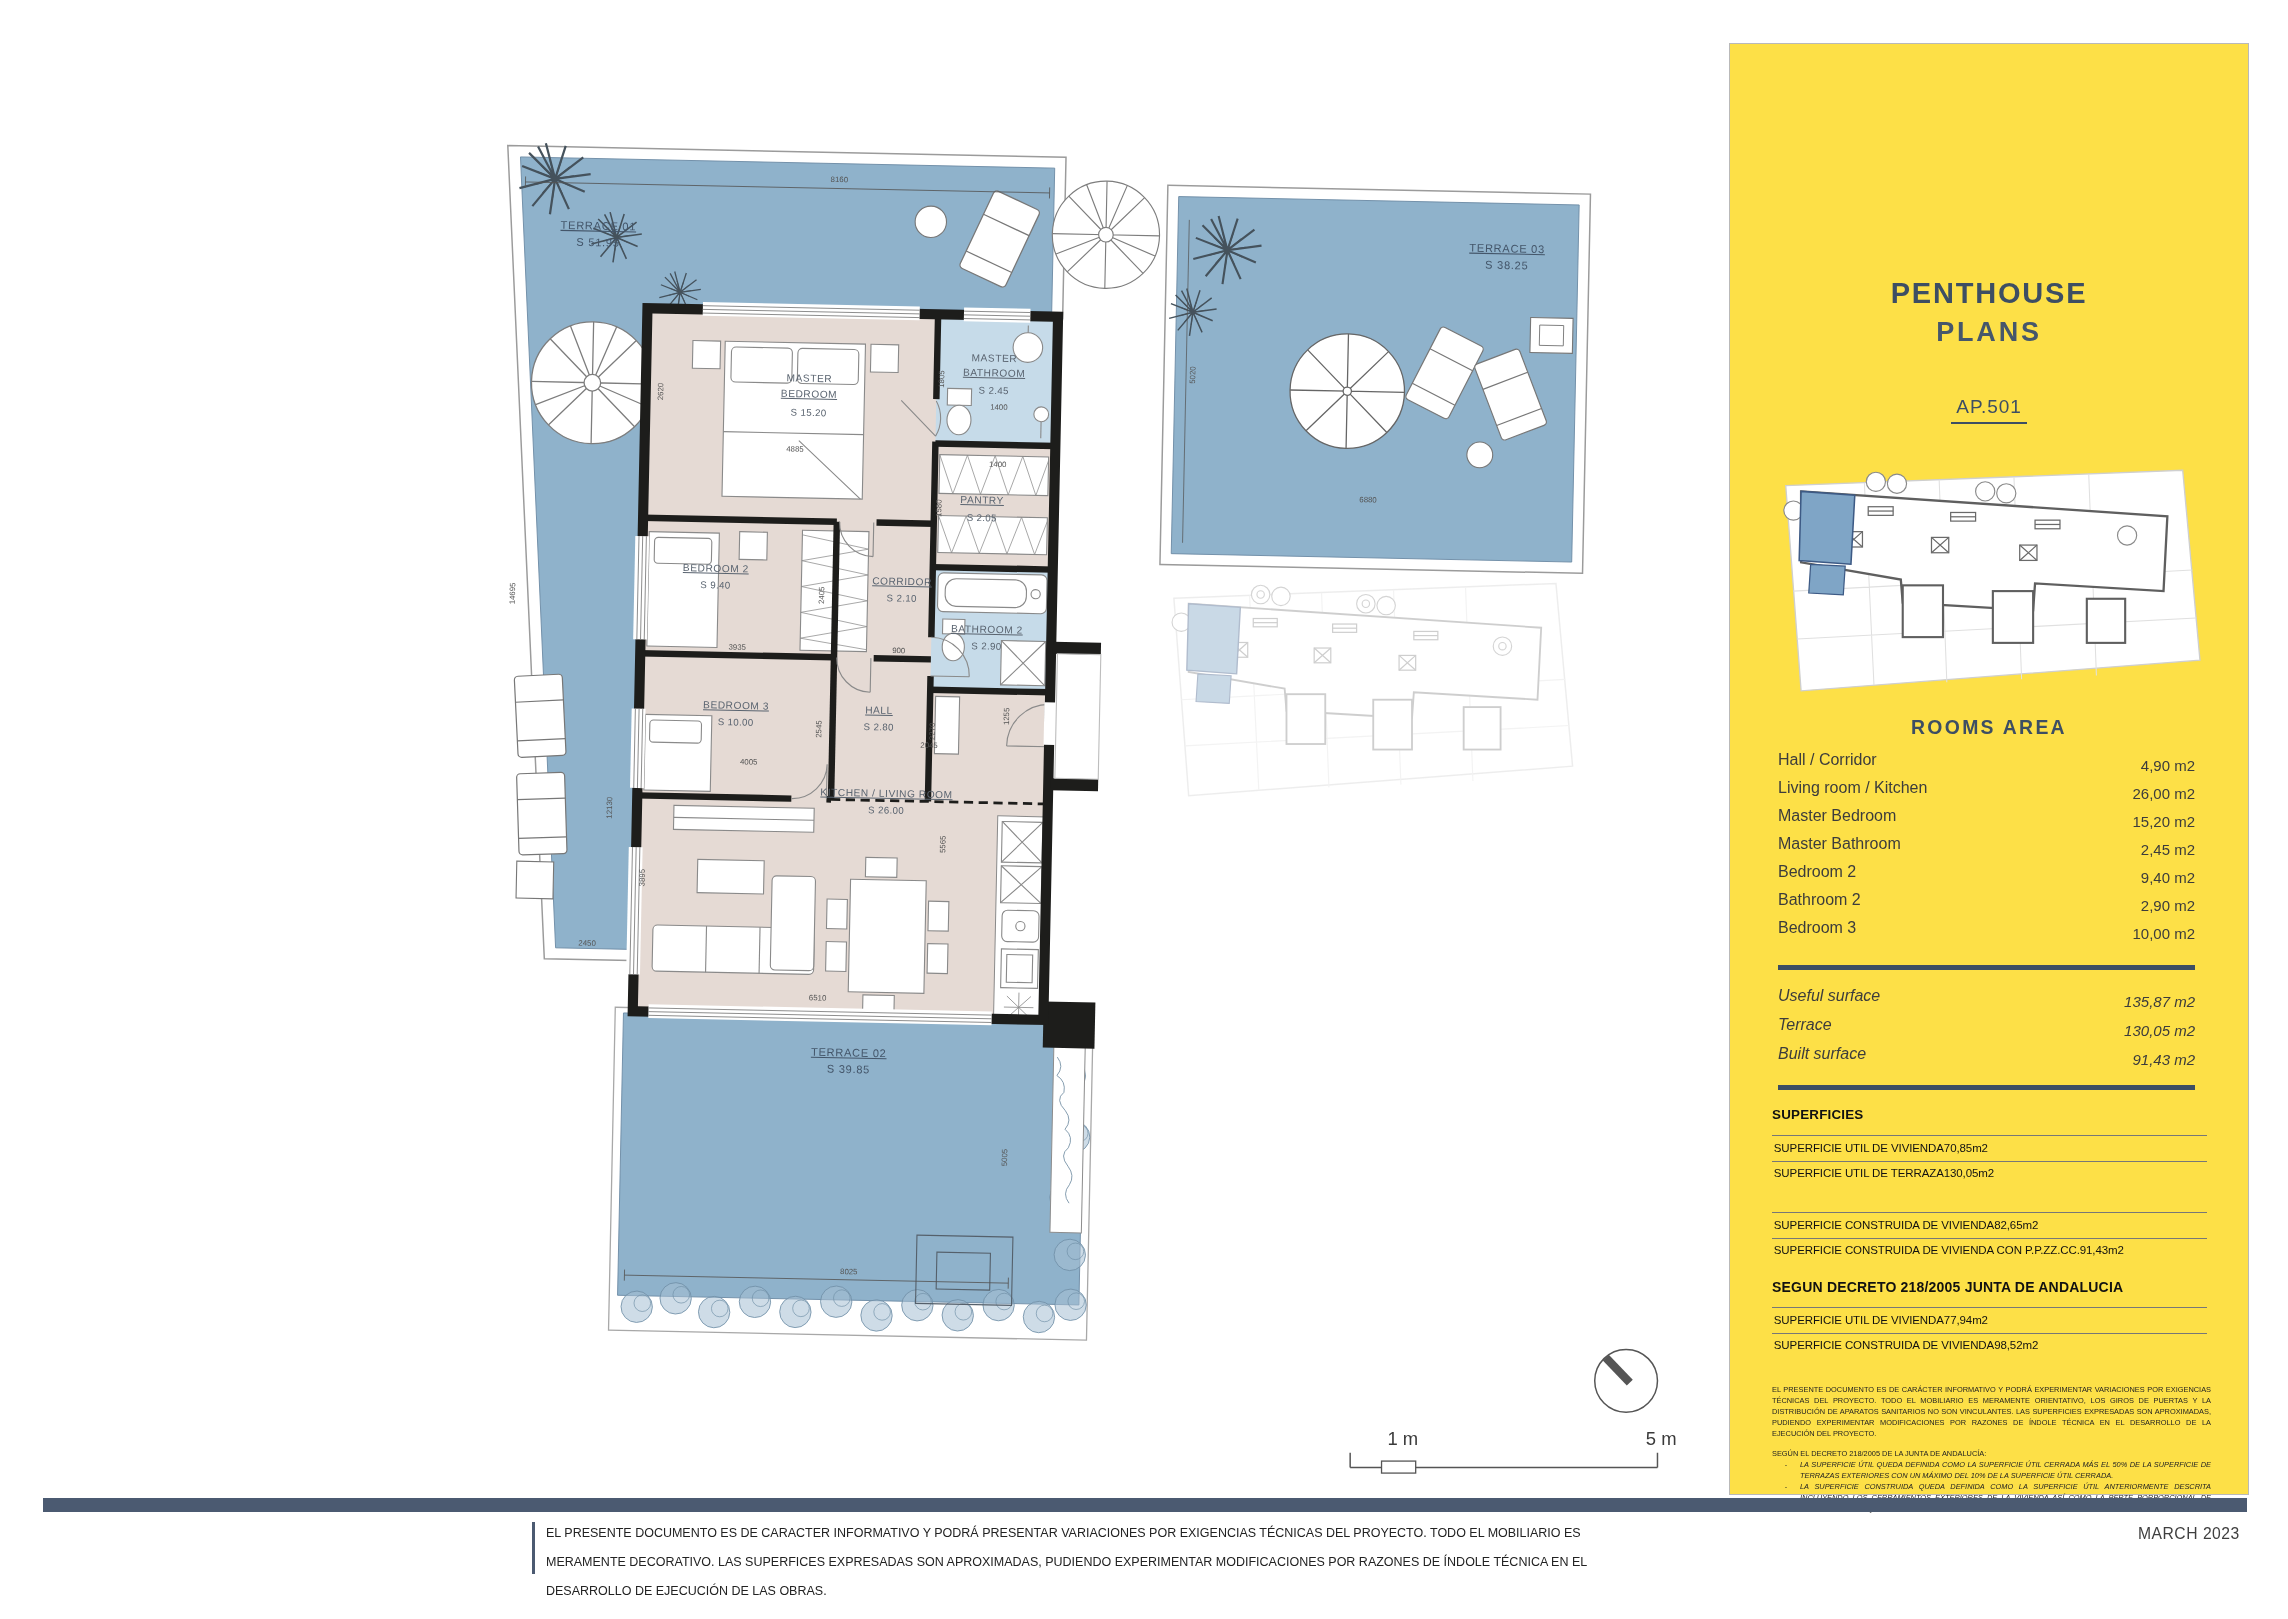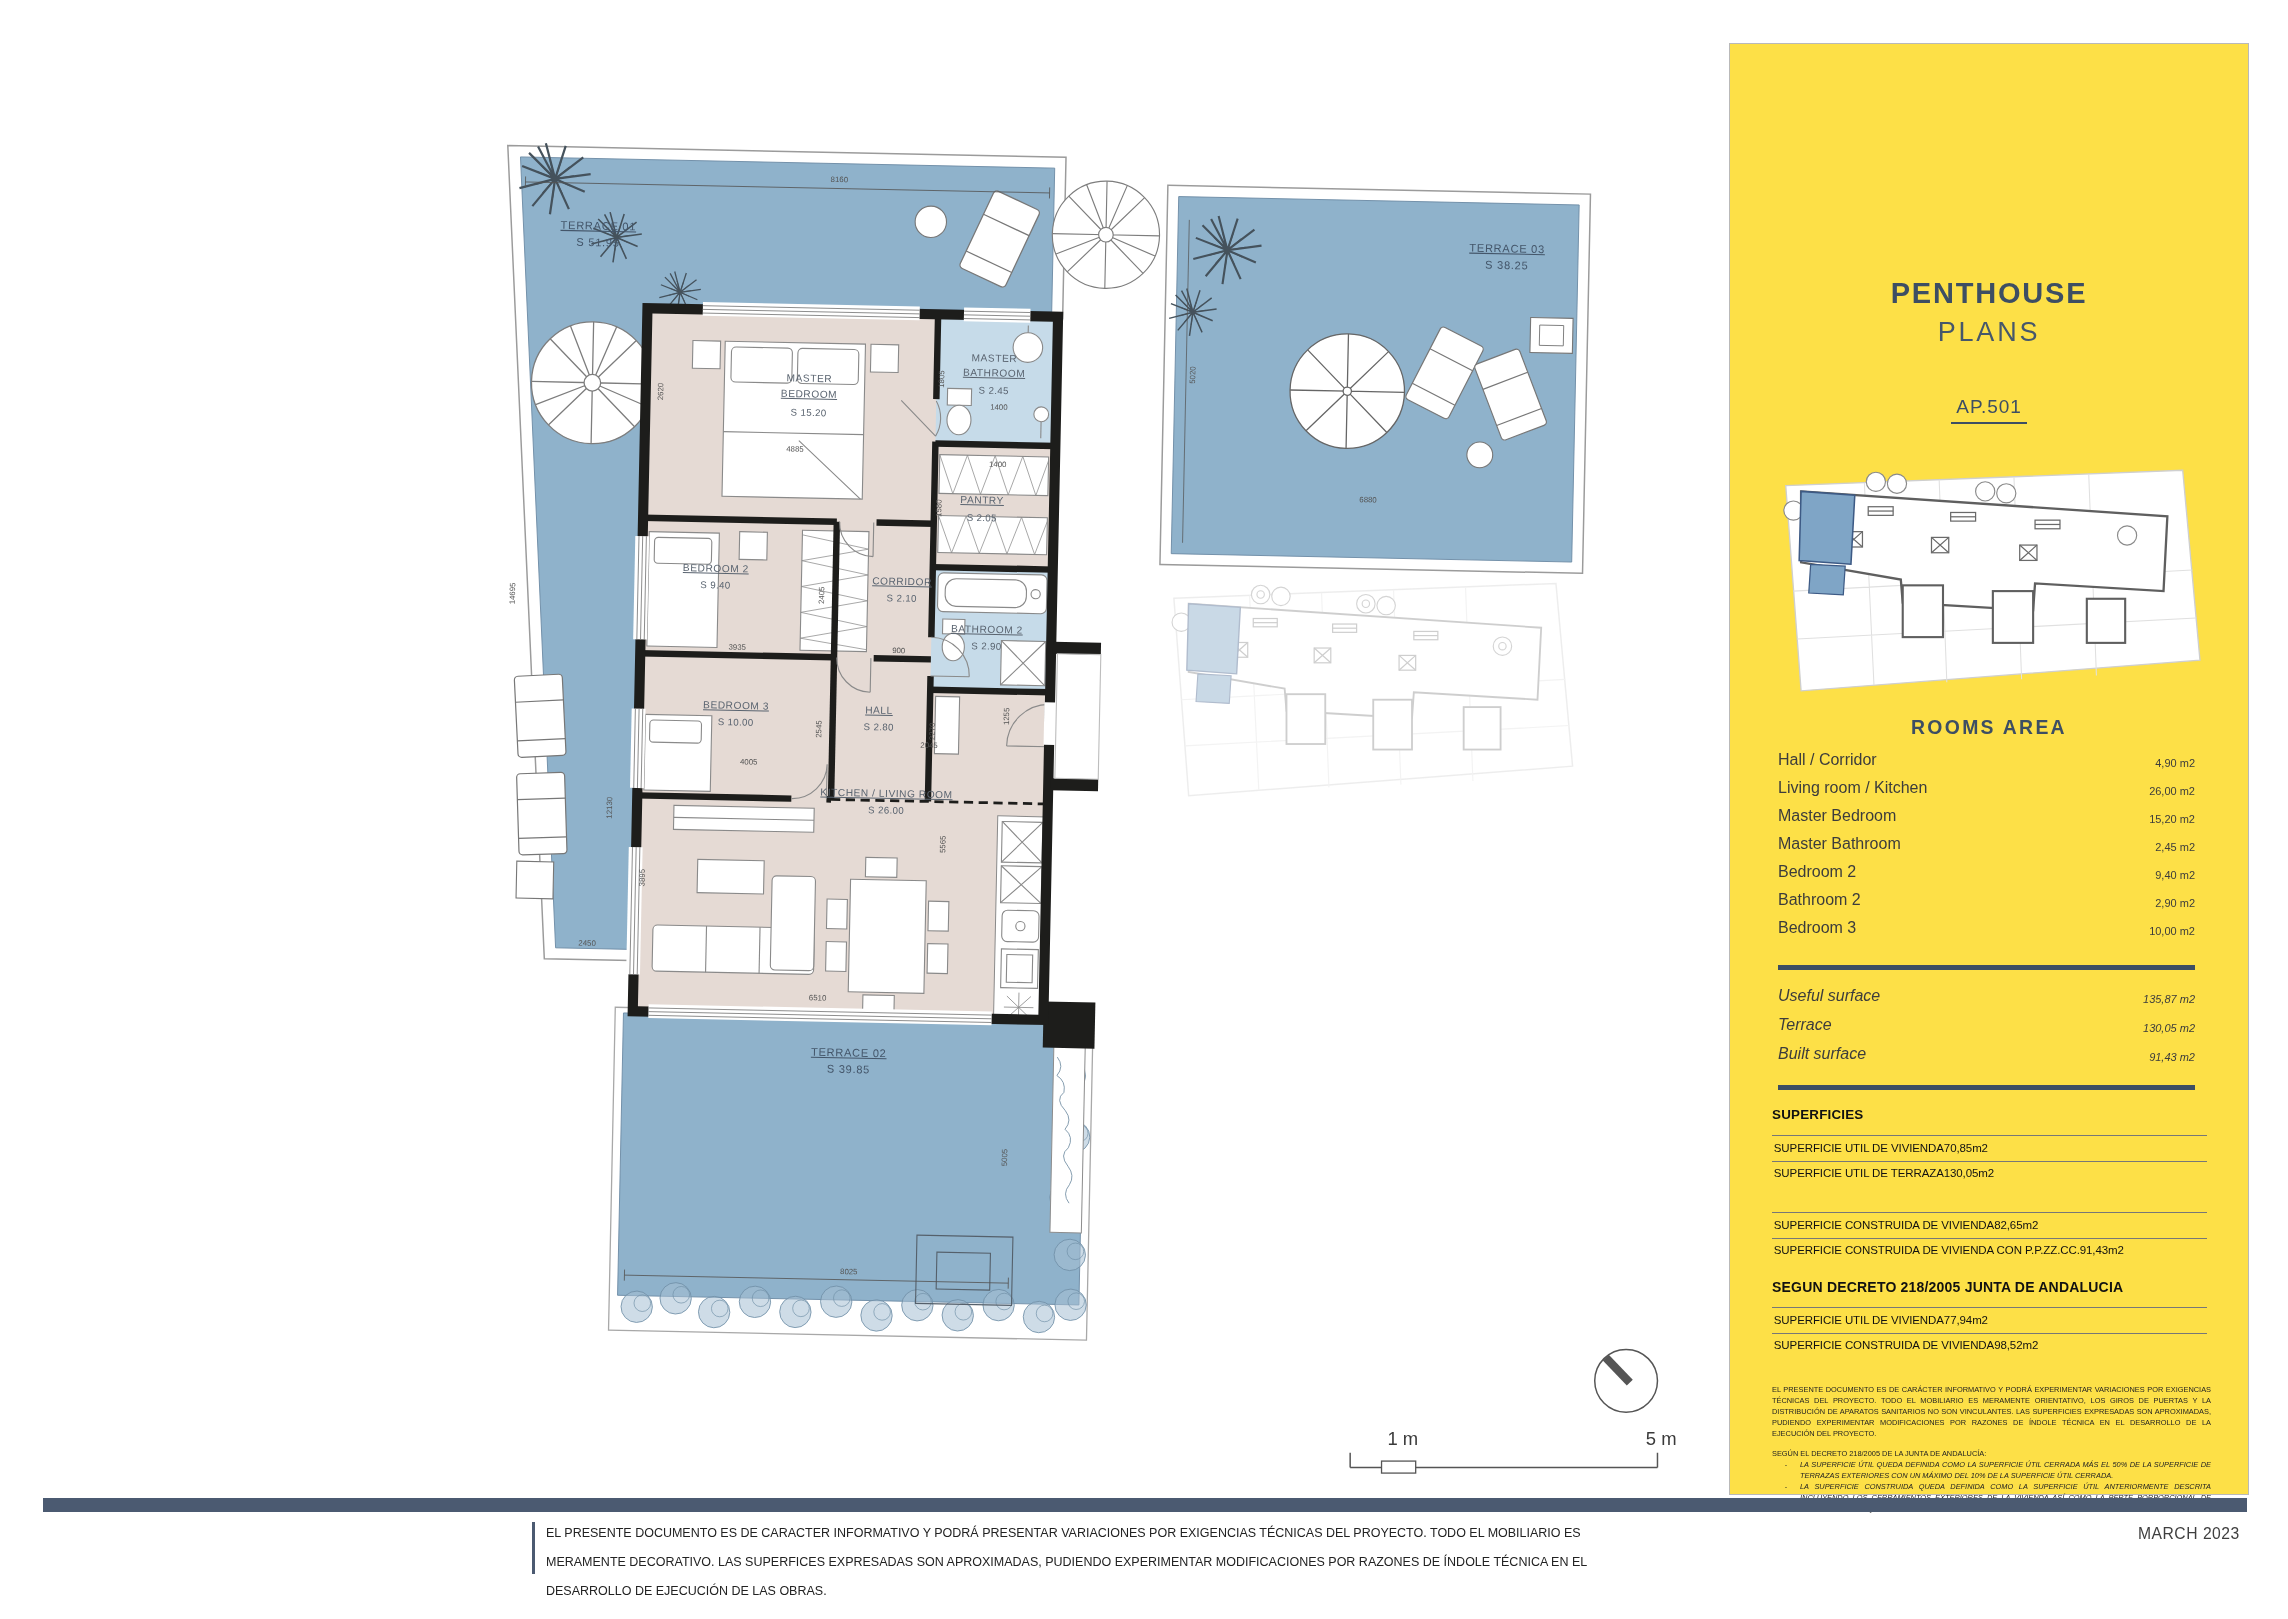"PLANS" .p-title .t2 { font-weight: 400 -> 700 }
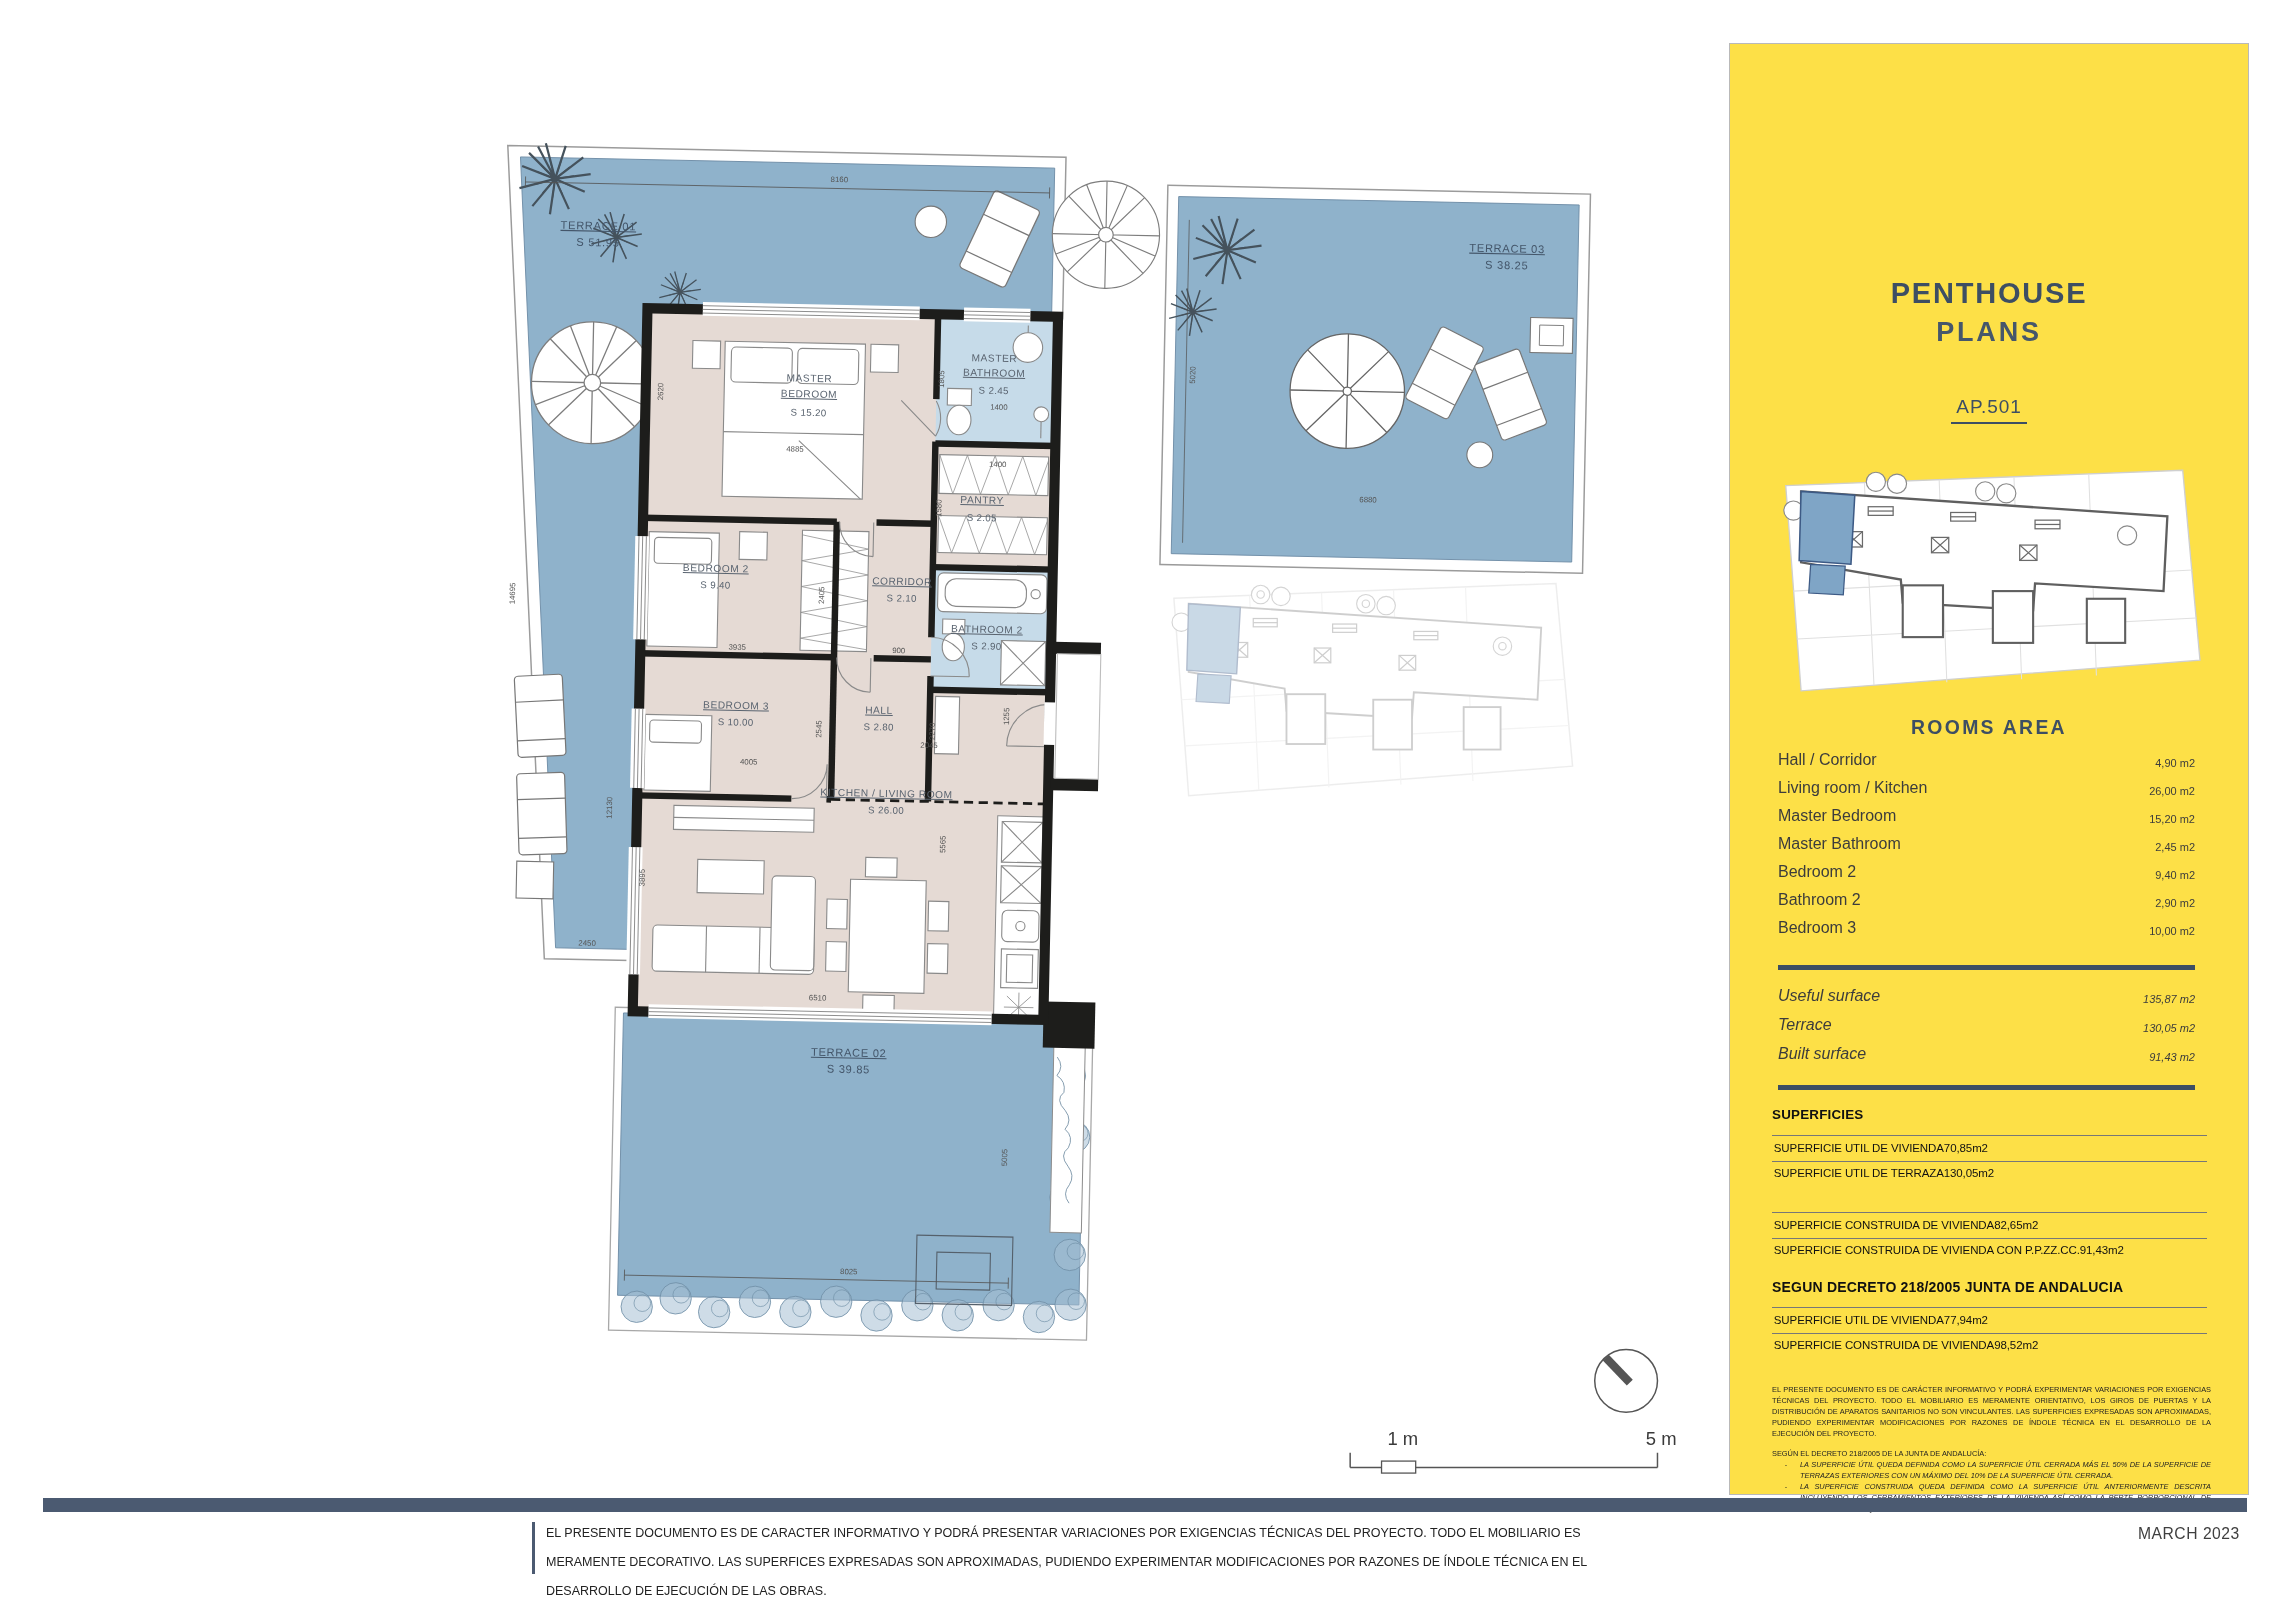"4,90 m2" .rt .val { font-size: 11px -> 15px }
